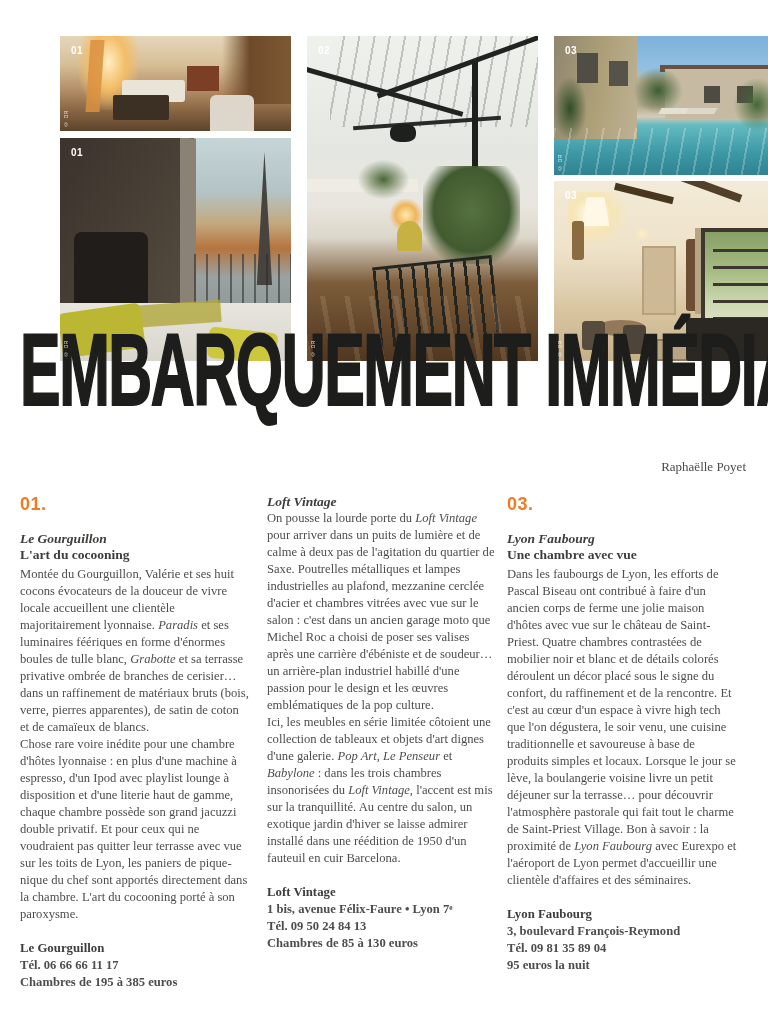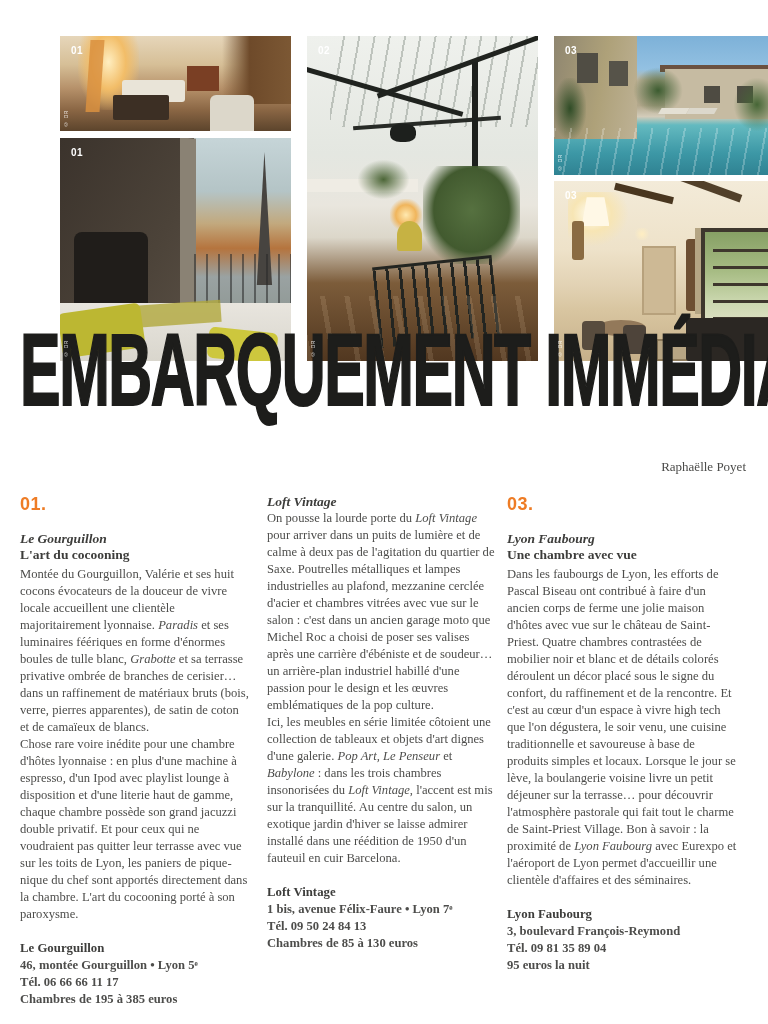"46, montée Gourguillon • Lyon" div.contact-line { html: <div>46, montée Gourguillon • Lyon 5ᵉ</div> -> none }
